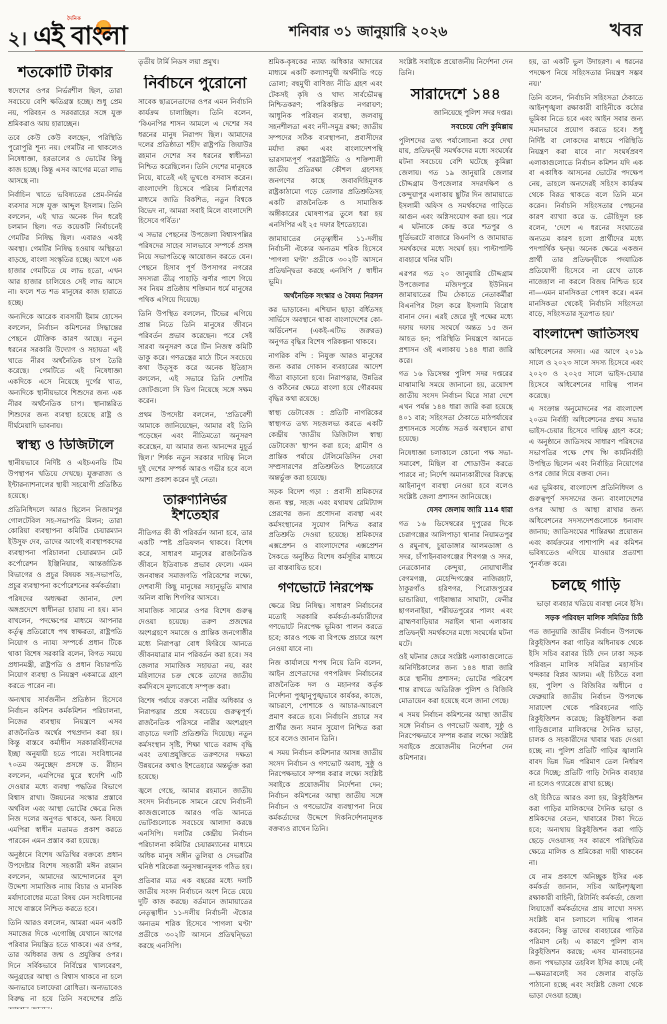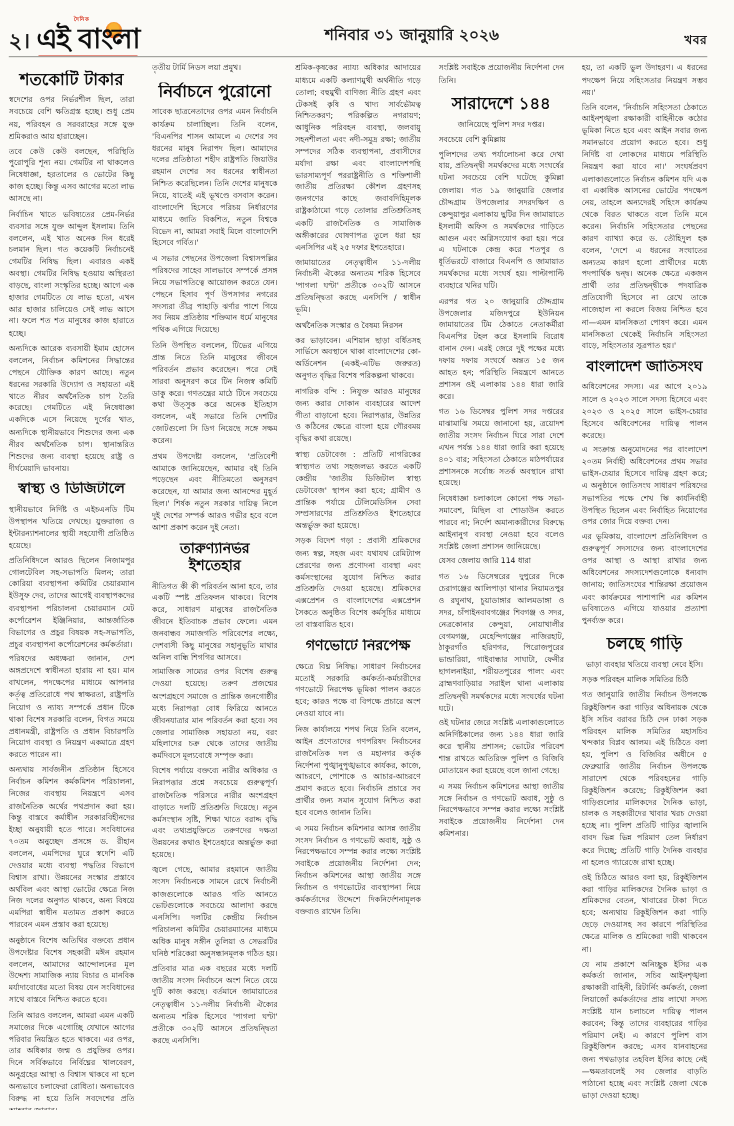"খবর" .mast-section { font-size: 11px -> 18px }
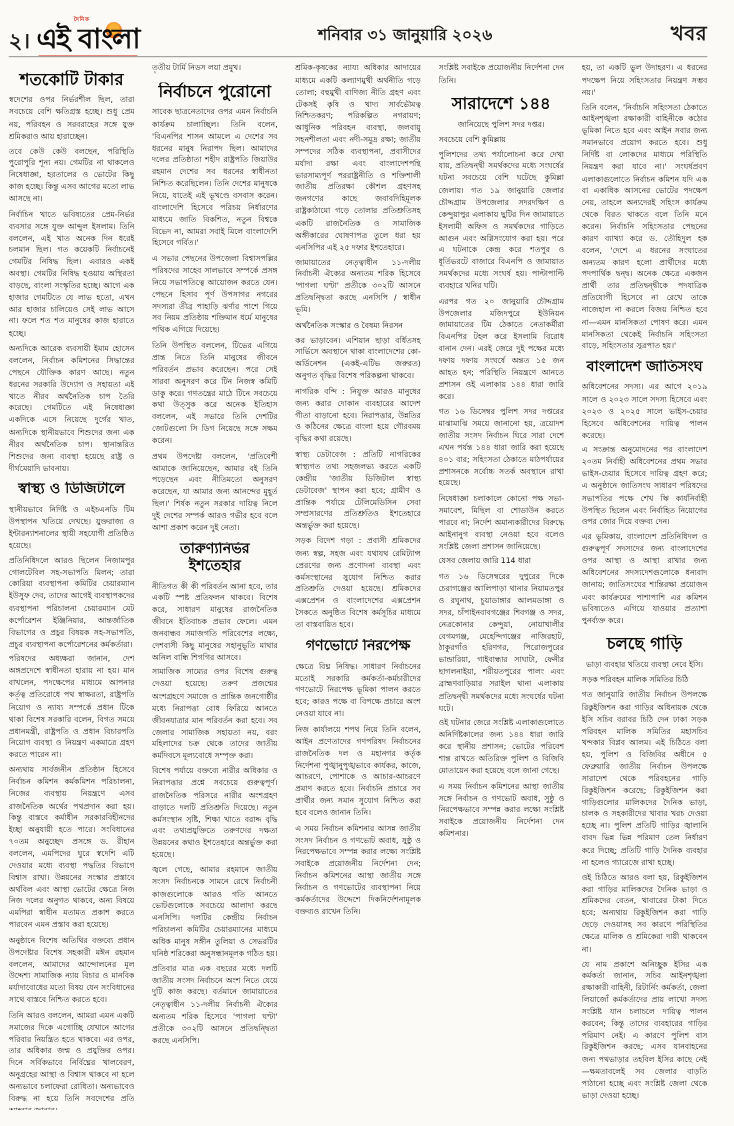"জানিয়েছে পুলিশ সদর দপ্তর।" .byline { text-align: center -> right }
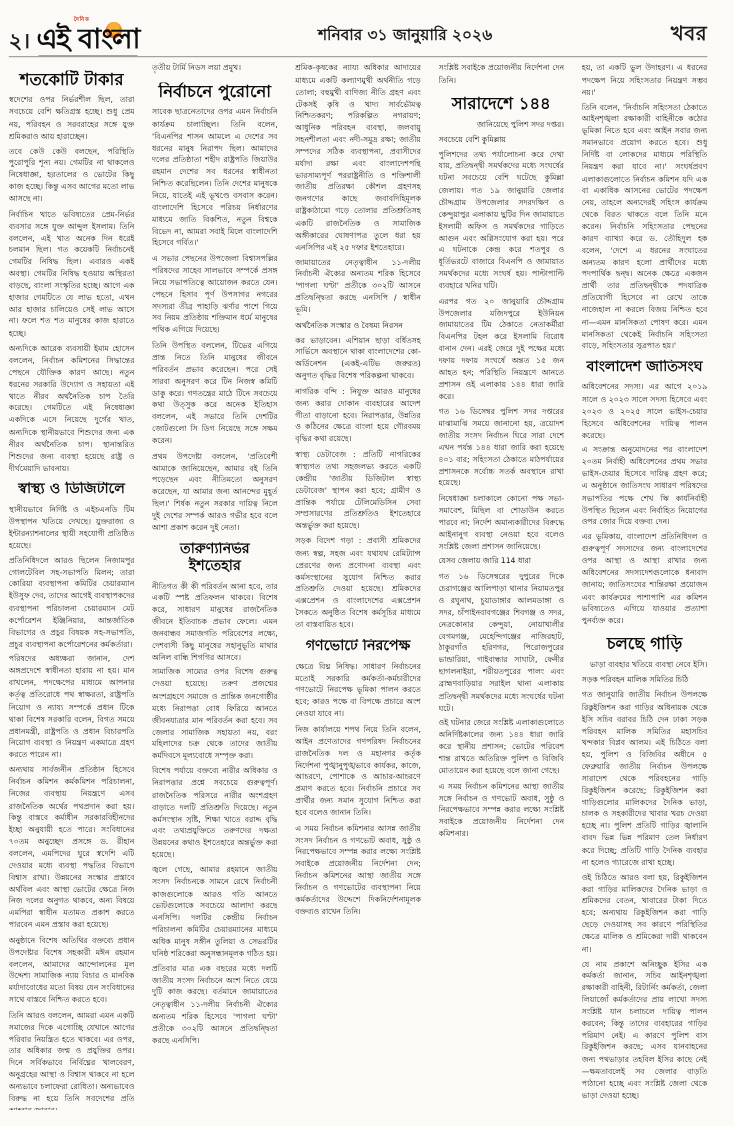"সবচেয়ে বেশি কুমিল্লায়" .subhead { font-weight: normal -> bold; text-align: left -> right }
